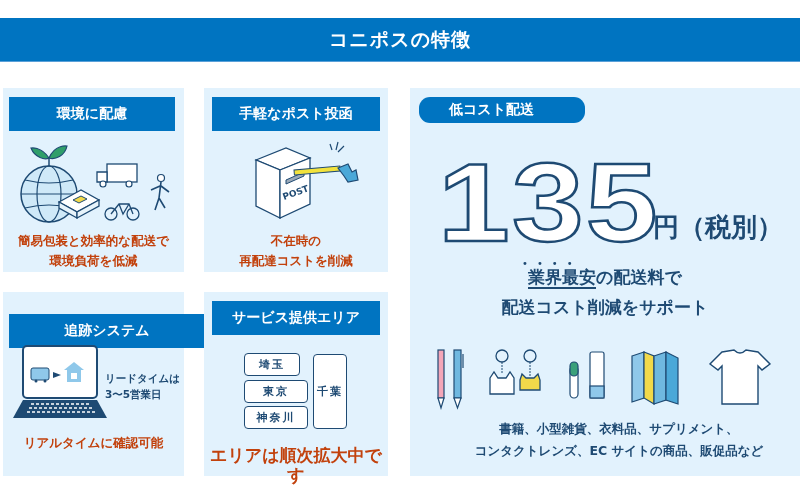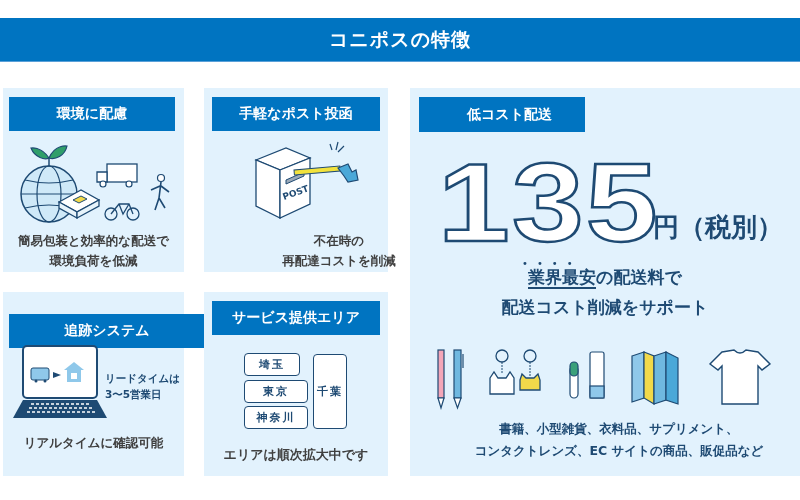"低コスト配送" div.card-label { border-radius: none -> 11px; height: 35px -> 26px; padding-left: 48px -> 30px }
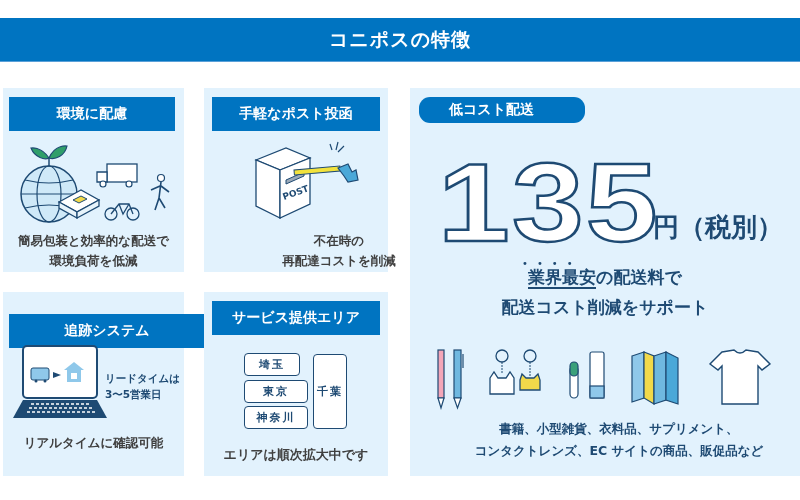"簡易包装と効率的な配送で" .caption { color: #404040 -> #c2410c }
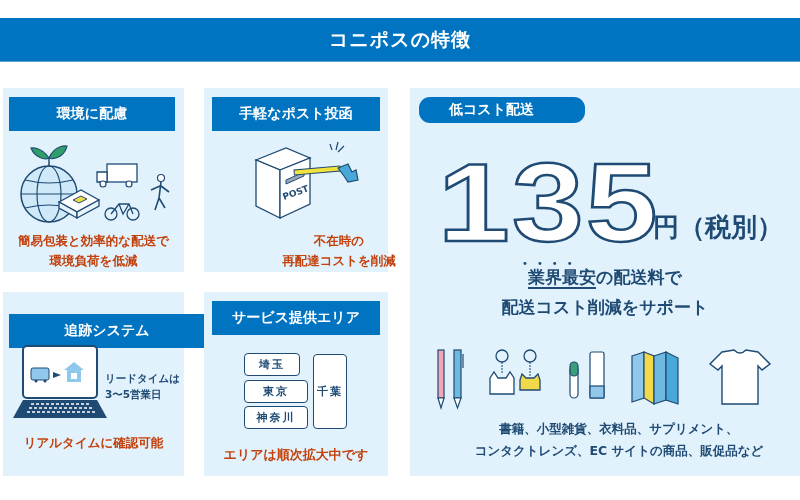"不在時の" div.caption { margin-left: 43px -> none }
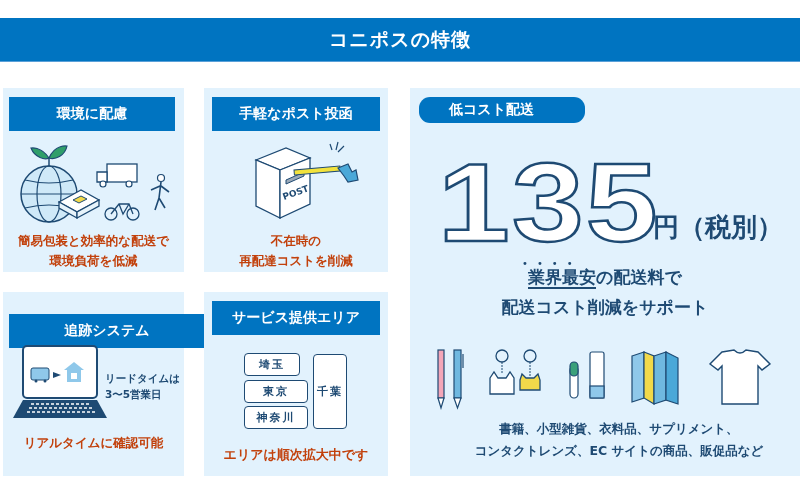"エリアは順次拡大中です" div.caption { font-size: 13px -> 17px }
